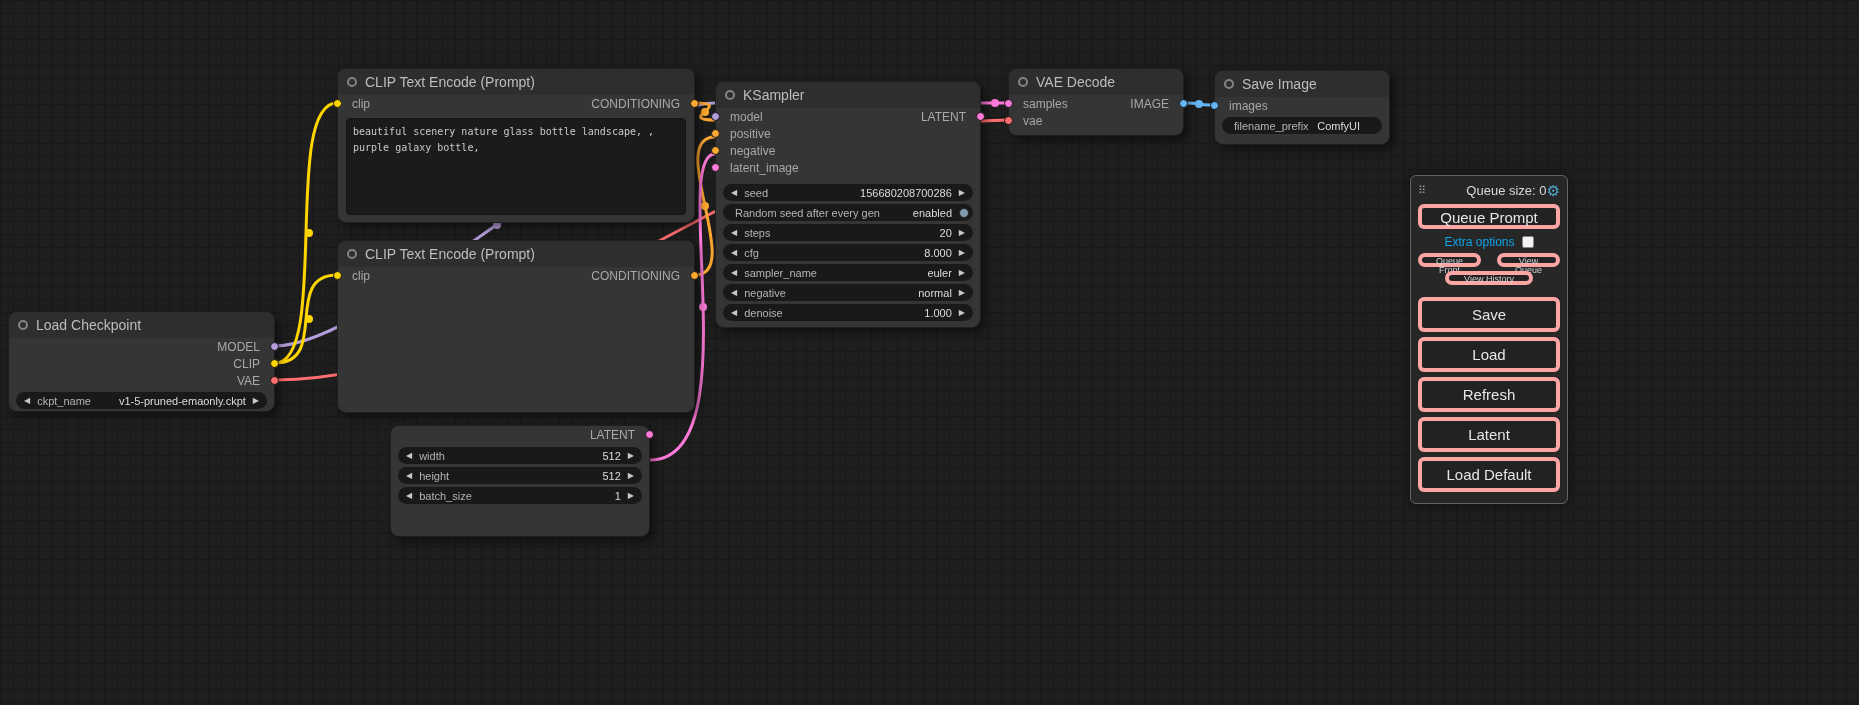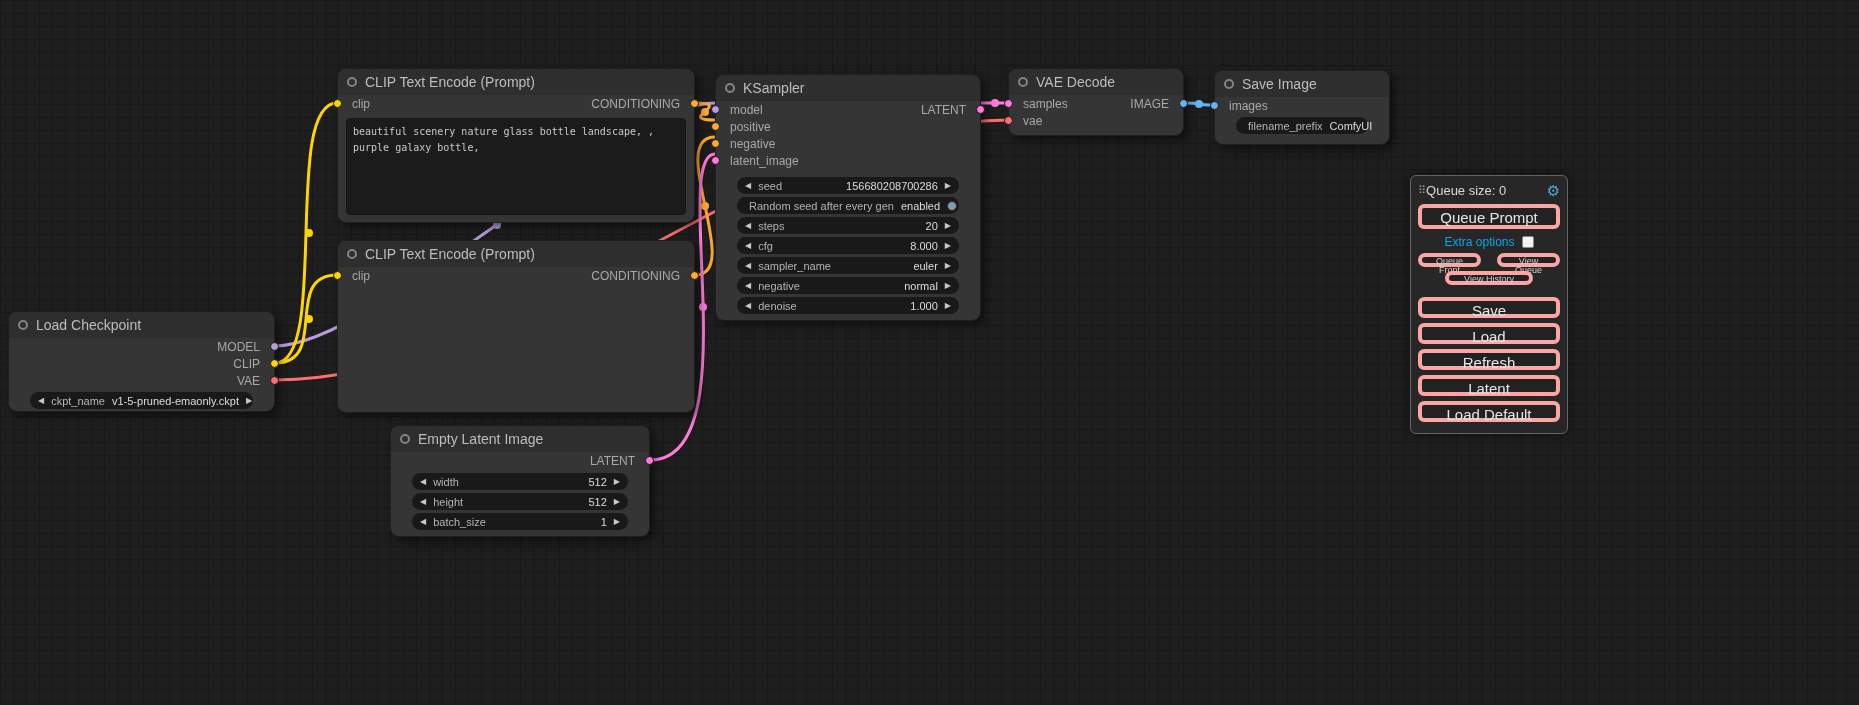"KSampler" div.node { top: 74px -> 81px }
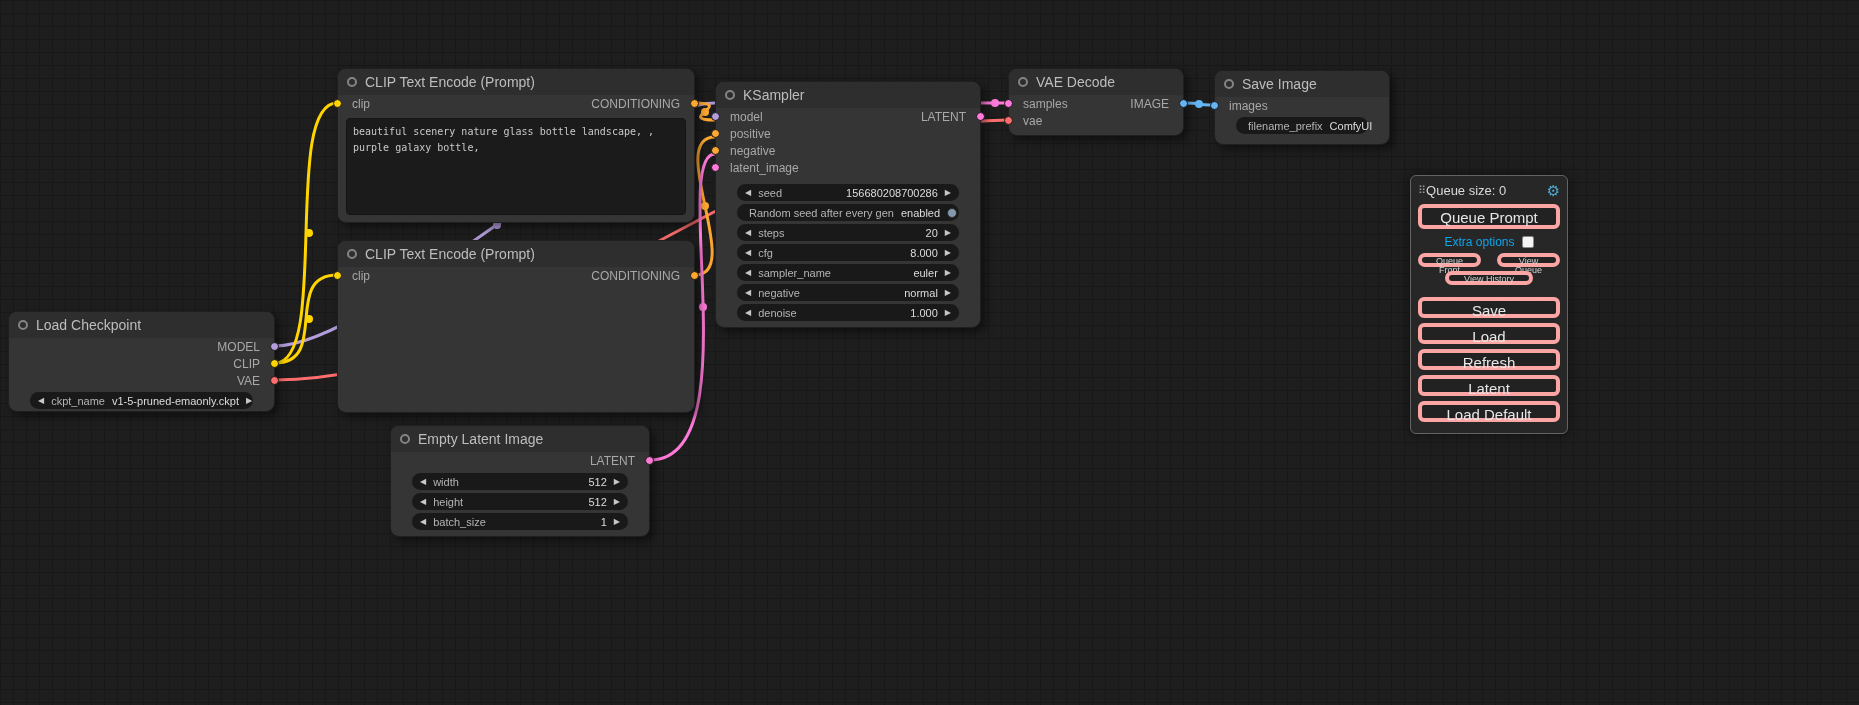"filename_prefix" .widgets { padding: 3px 21px 0 -> 3px 7px 0 }
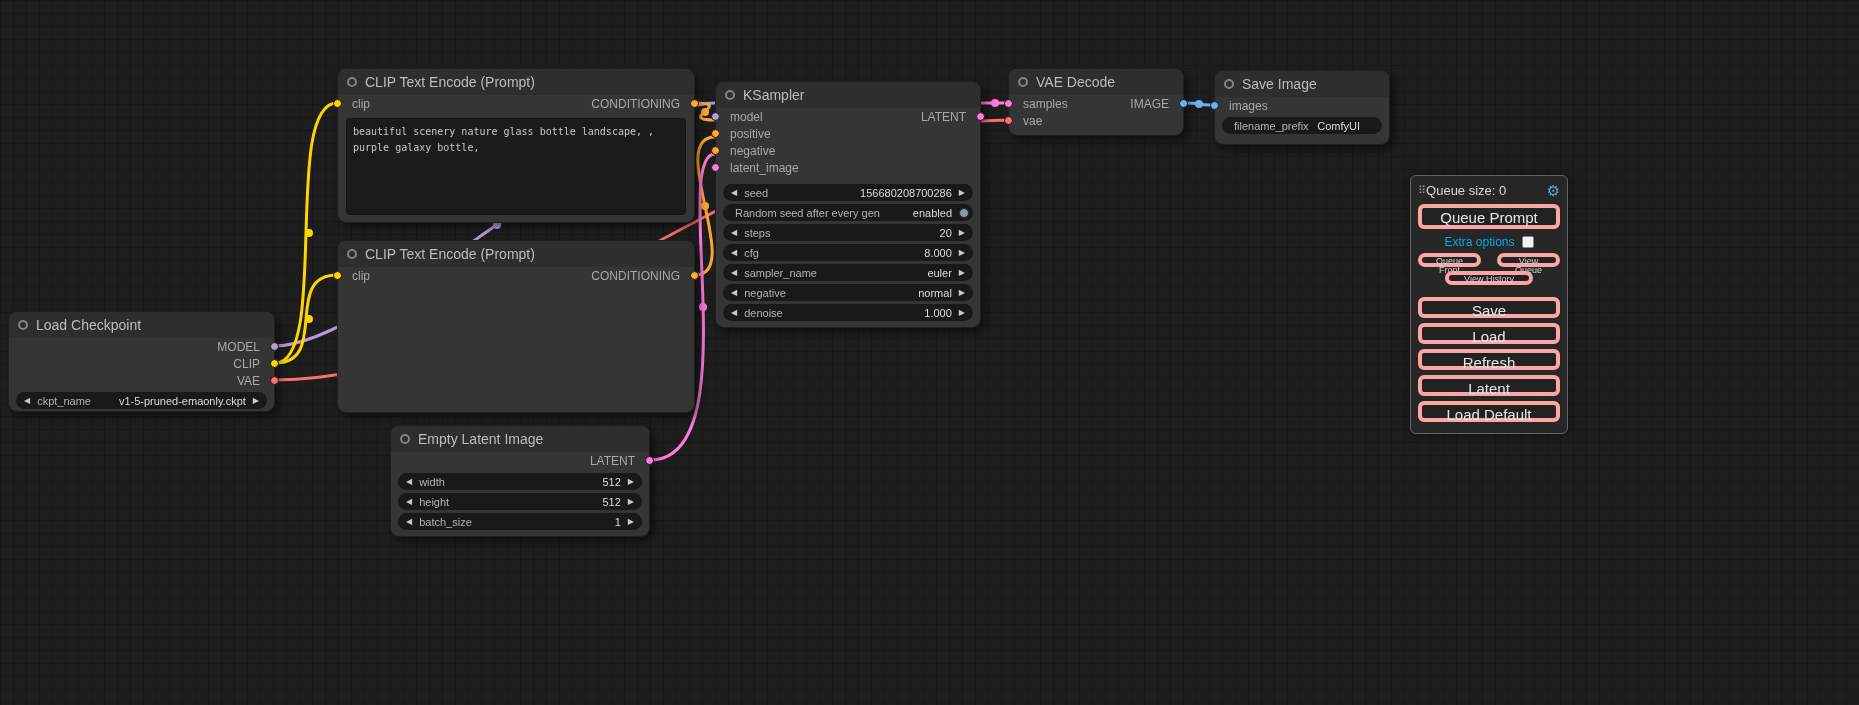"Queue size: 0" .qp-size { text-align: left -> right }
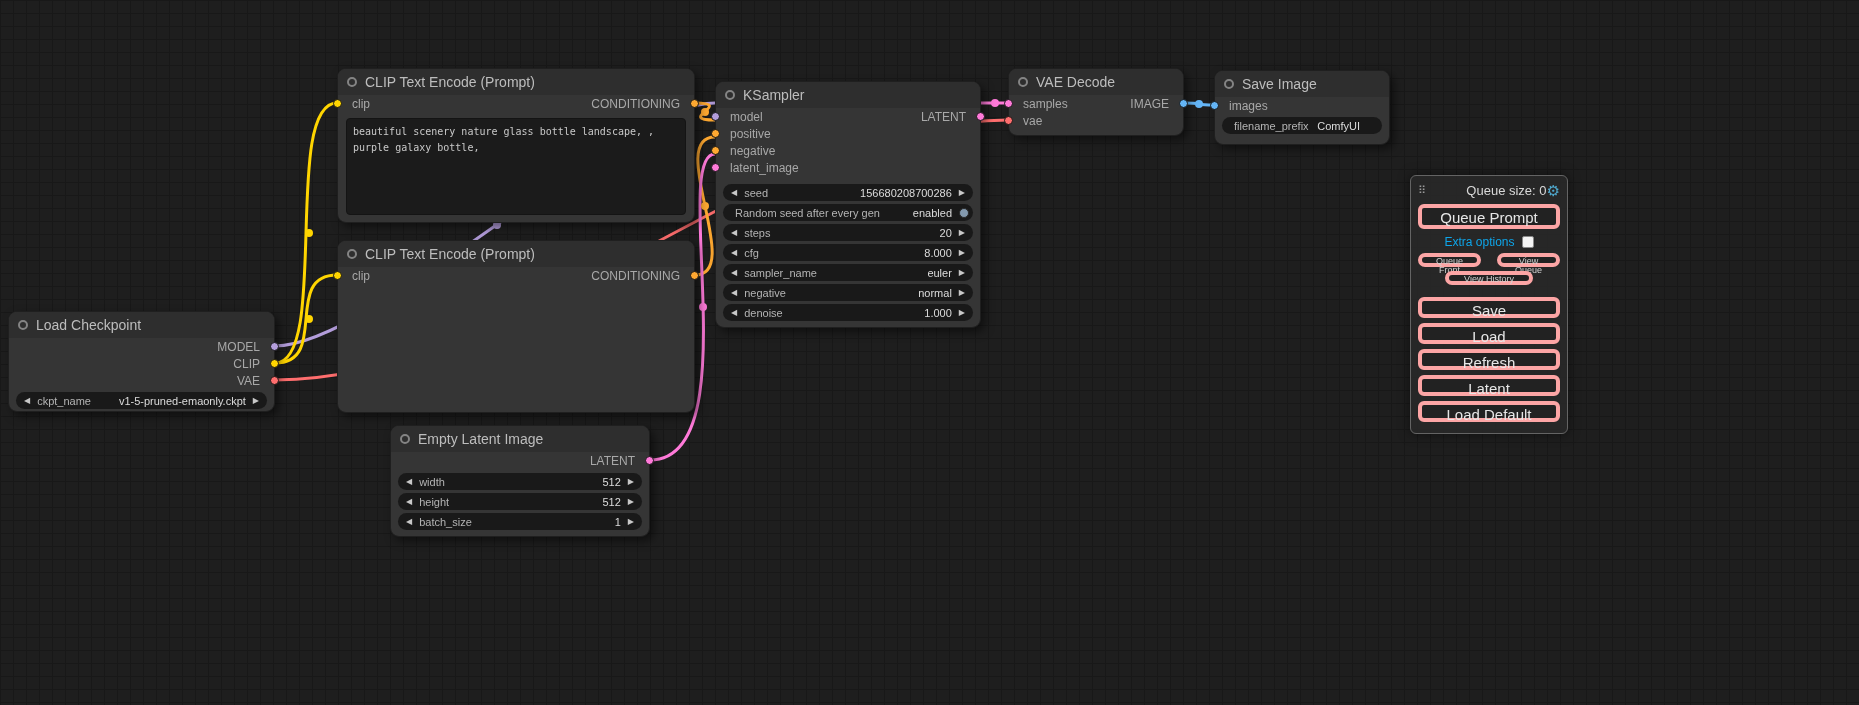"Save" .btn.big { height: 21px -> 35px }
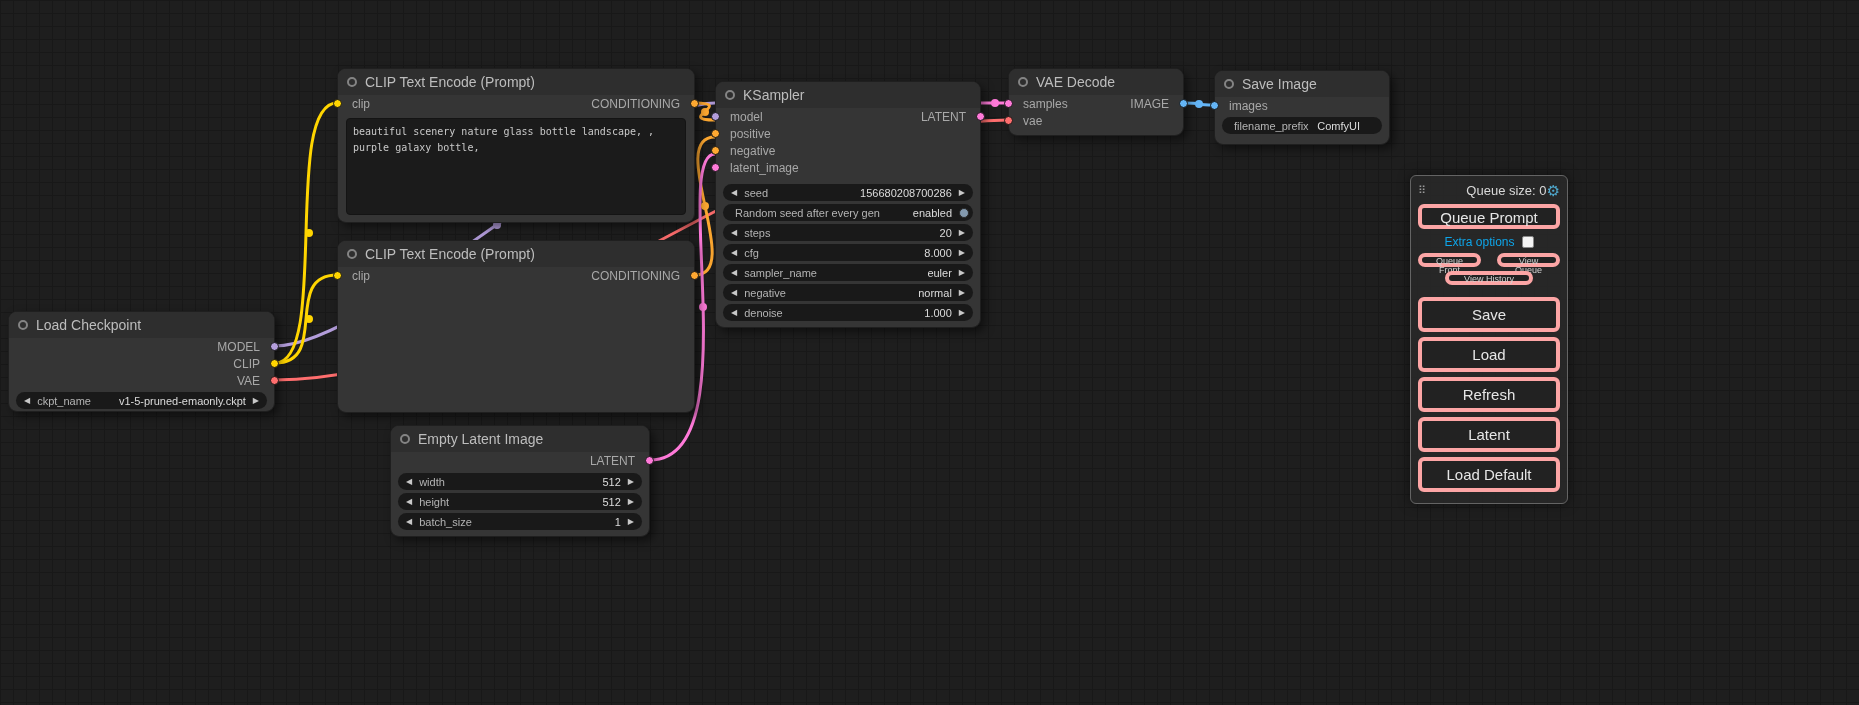"Empty Latent Image" div.node-header { html: <div> <span></span> <span>Empty Latent Image</span> </div> -> none }
